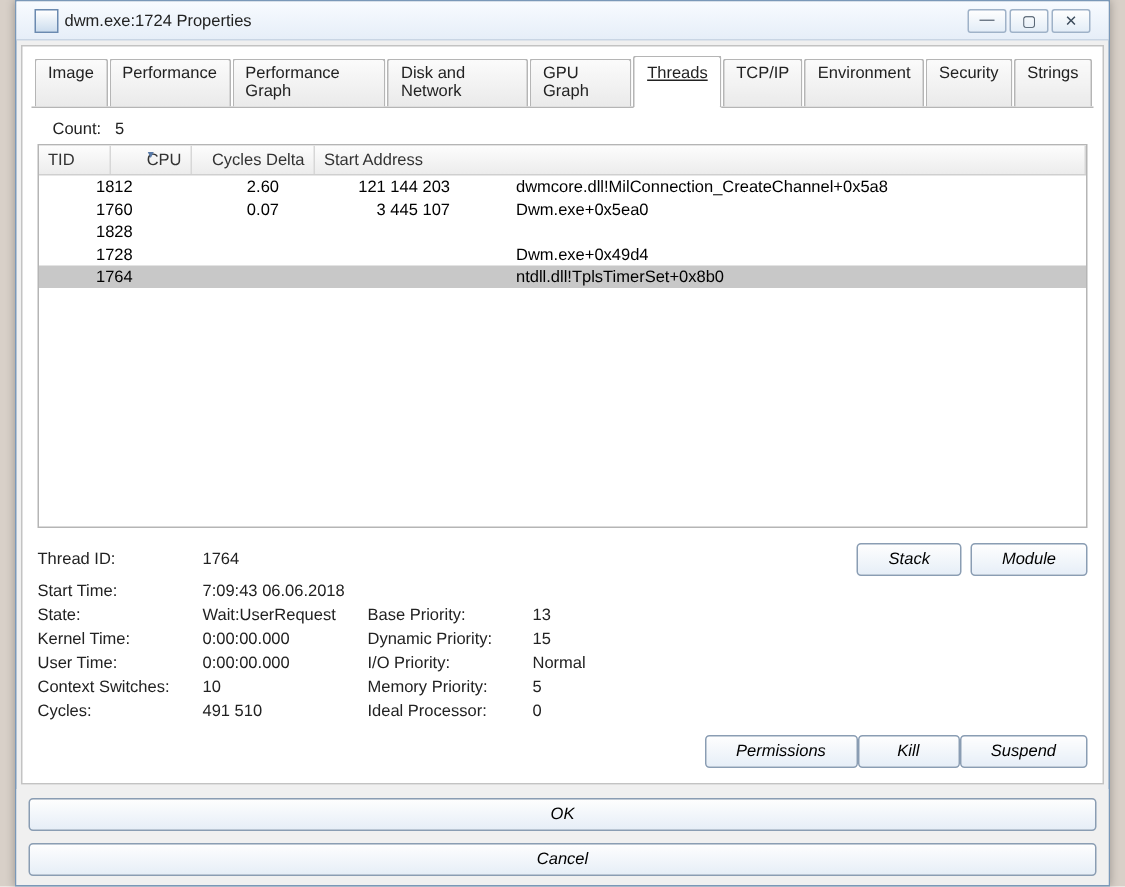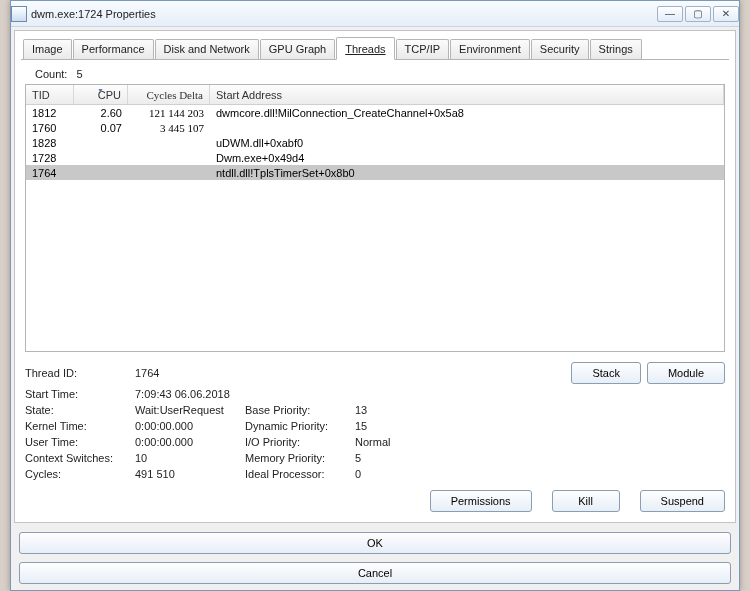"dwm.exe:1724 Properties" .titlebar { padding: 0 0 -> 0 12px }
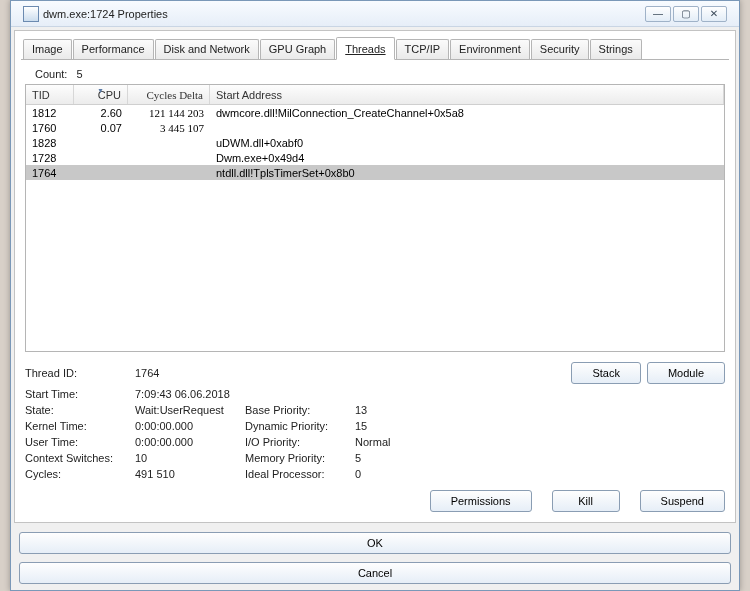"Performance Graph" div.tab { html: none -> <div>Performance Graph</div> }
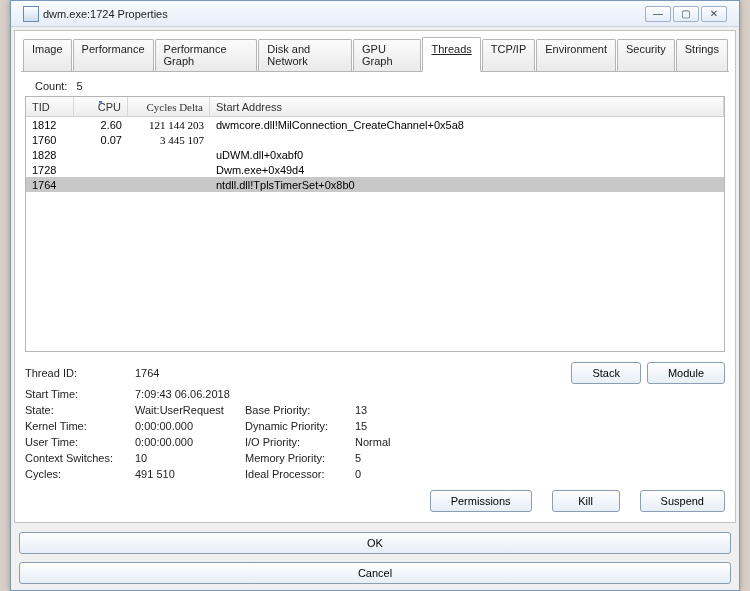"Cycles Delta" .c-cyc { font-family: Liberation Serif, serif -> none }
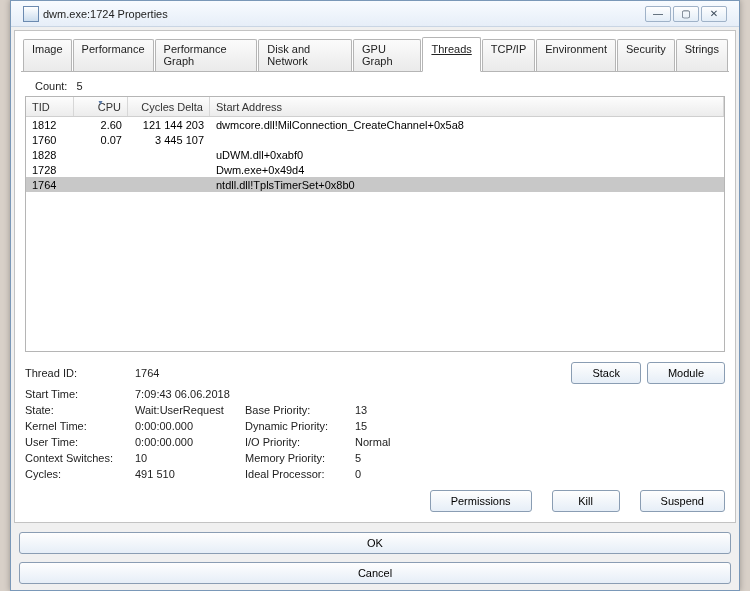"1812" .lv-cell { margin-left: none -> 32px }
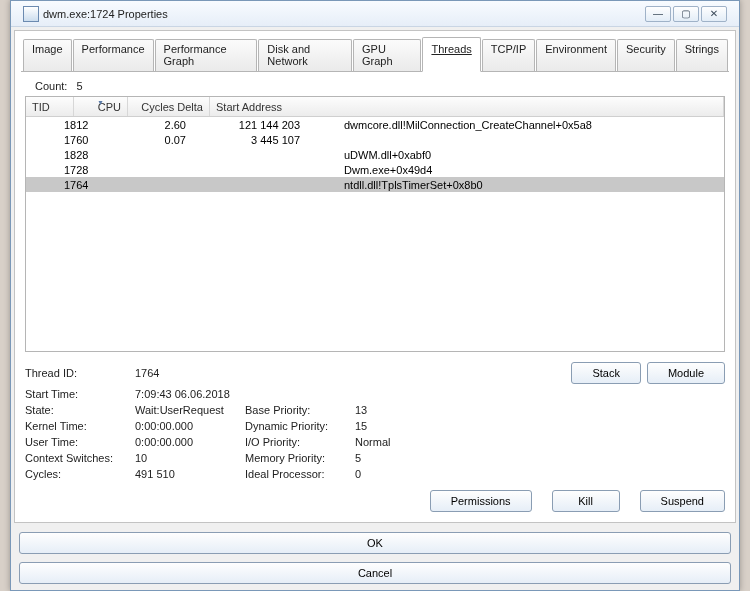"Dwm.exe+0x5ea0" div.lv-cell { html: none -> <div>Dwm.exe+0x5ea0</div> }
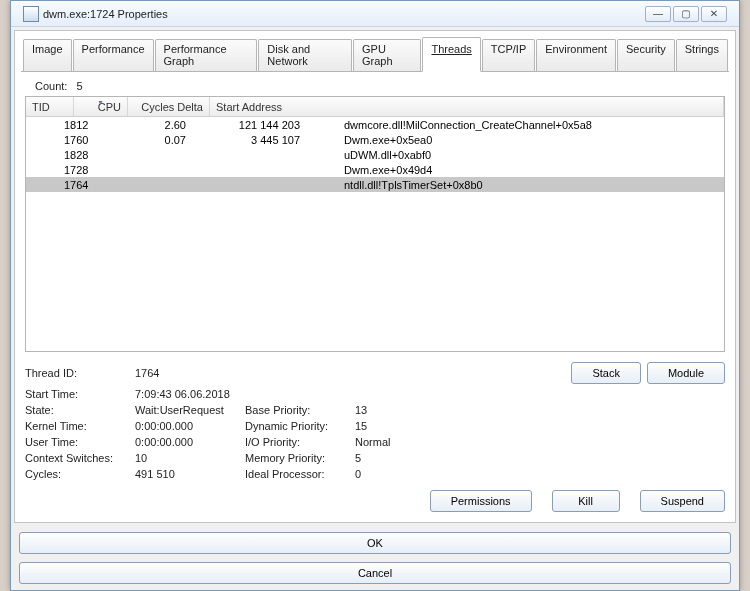"uDWM.dll+0xabf0" div.lv-cell { html: <div>uDWM.dll+0xabf0</div> -> none }
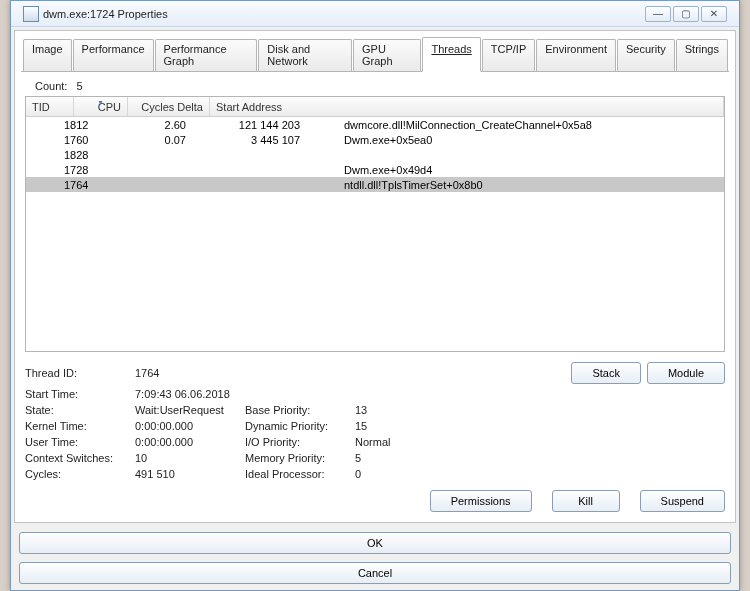"Stack" .btn { font-style: none -> italic }
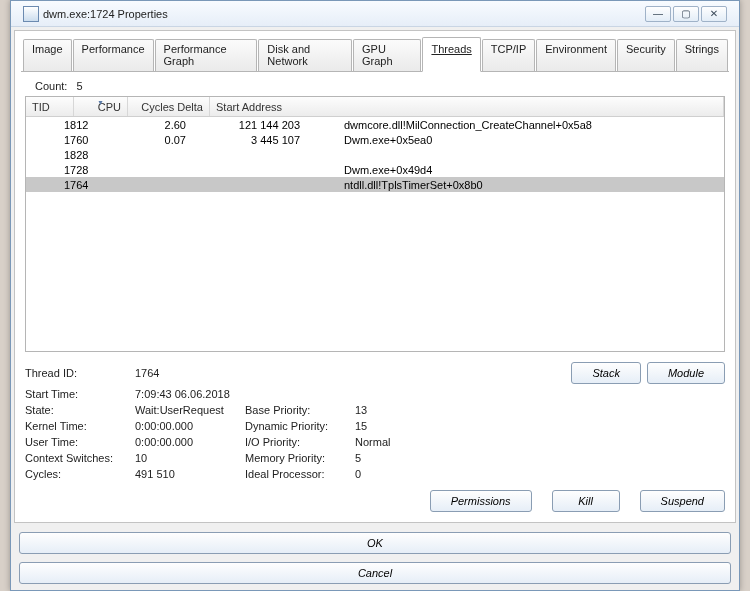"Permissions" .actionrow { gap: 20px -> 0 }
